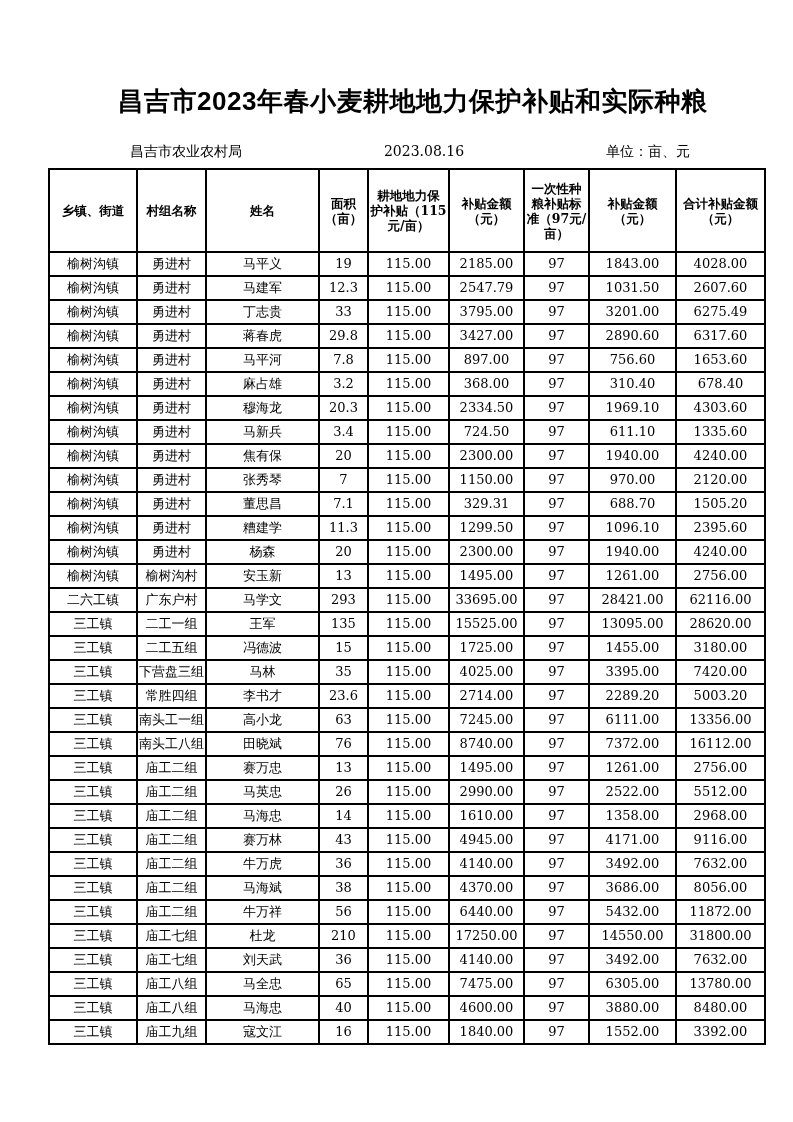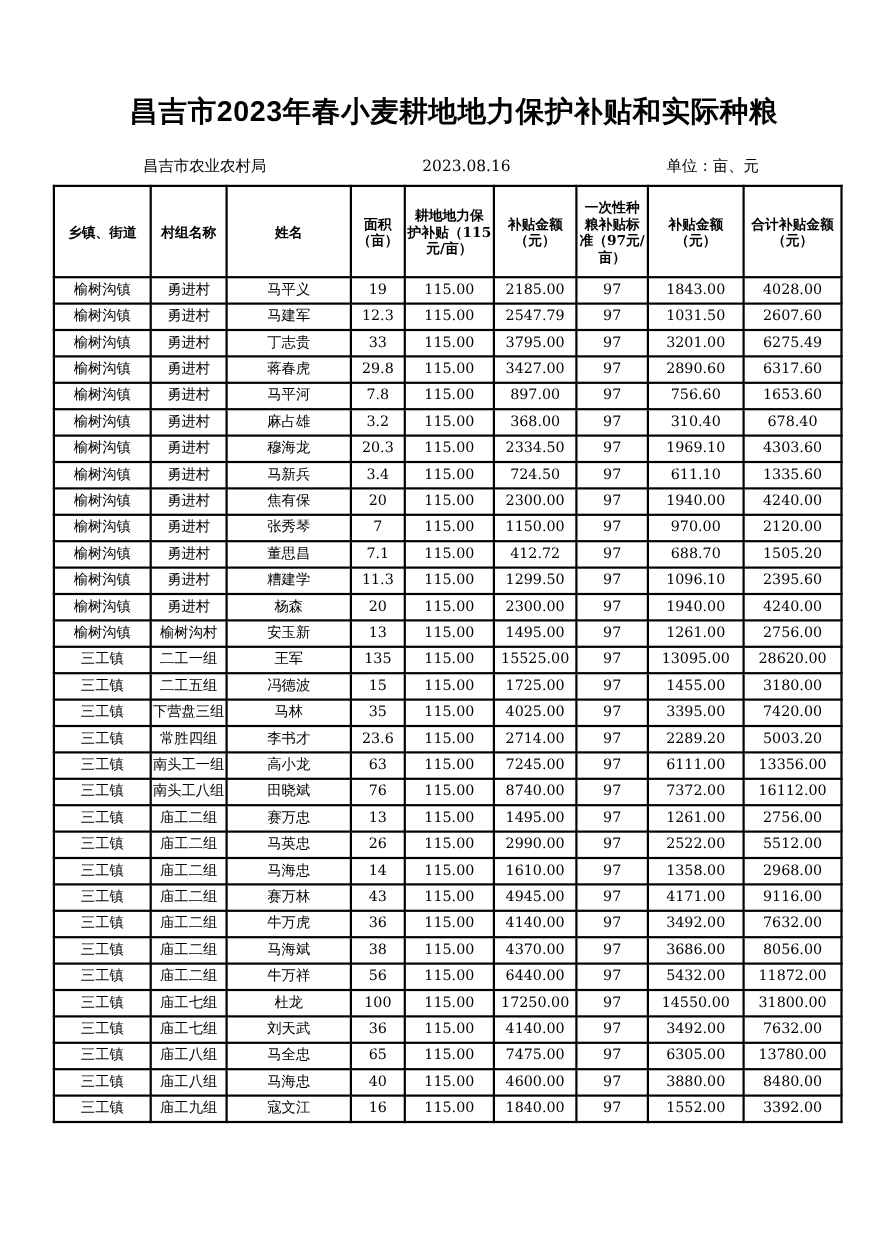"412.72" td { text: 412.72 -> 329.31 }
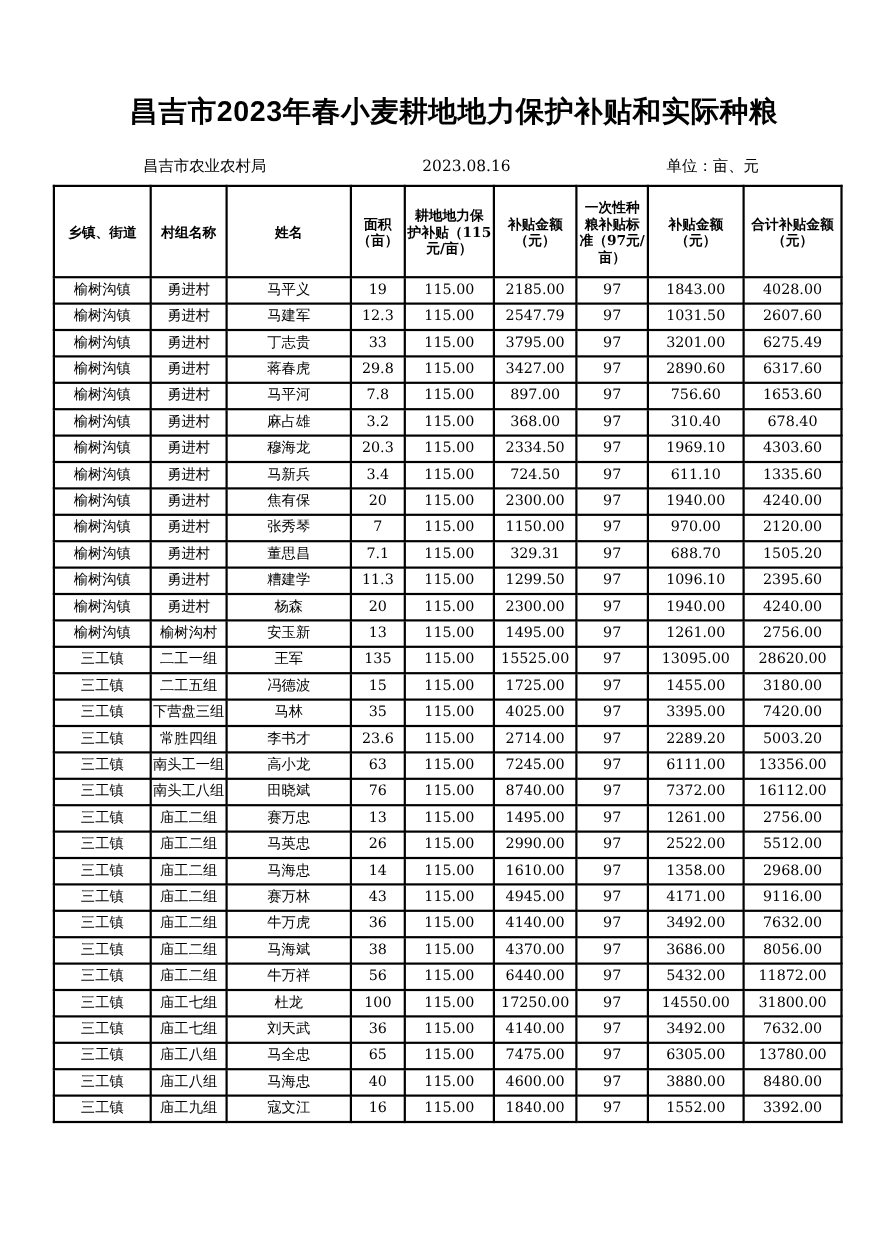"二六工镇" tr { html: none -> <tr> <td>二六工镇</td> <td>广东户村</td> <td>马学文</td> <td>293</td> <td>115.00</td> <td>33695.00</td> <td>97</td> <td>28421.00</td> <td>62116.00</td> </tr> }
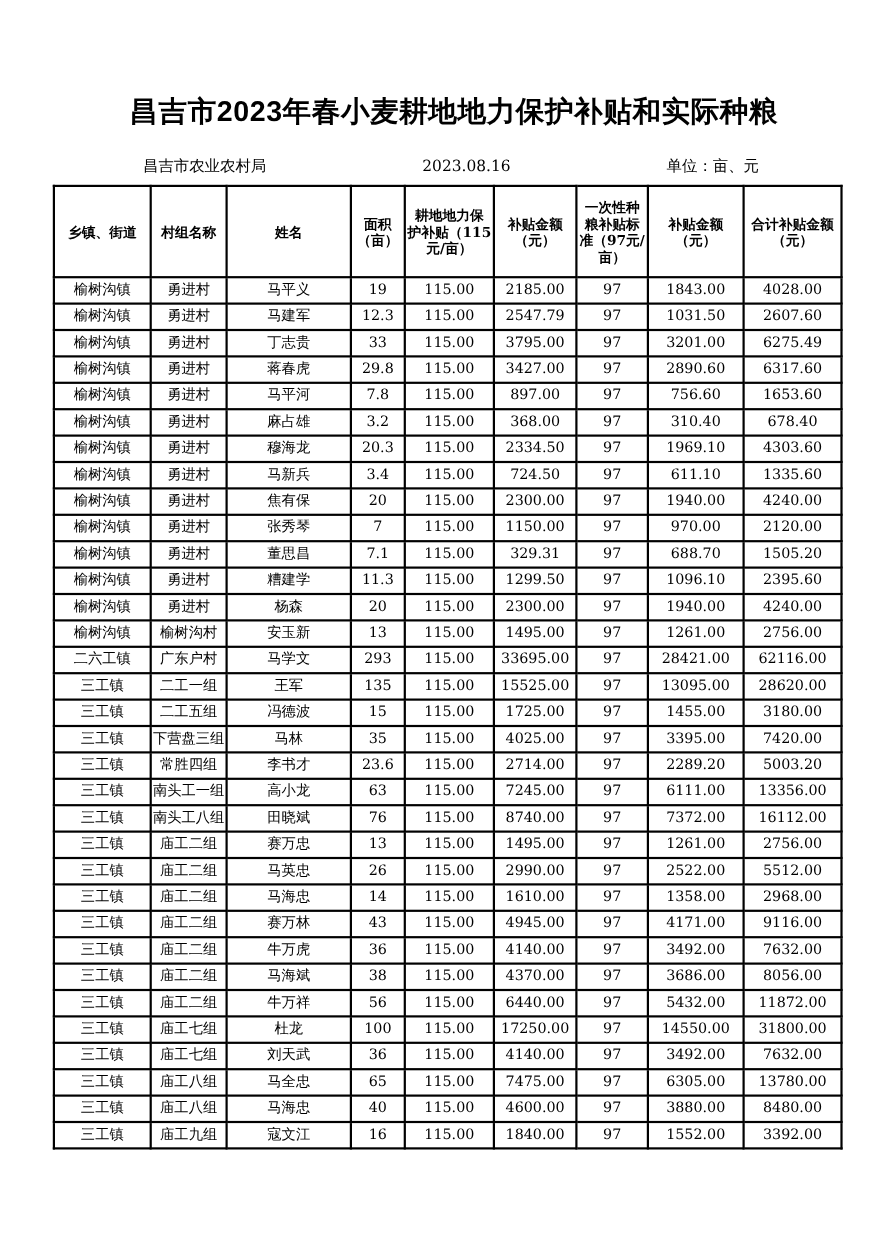"100" td { text: 100 -> 210 }
